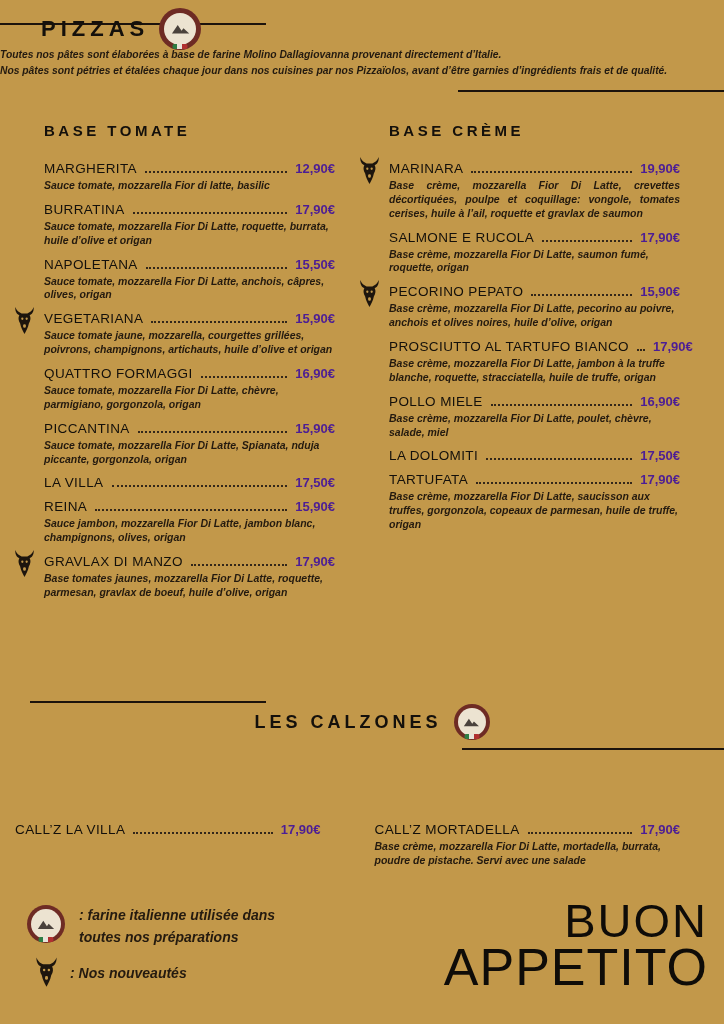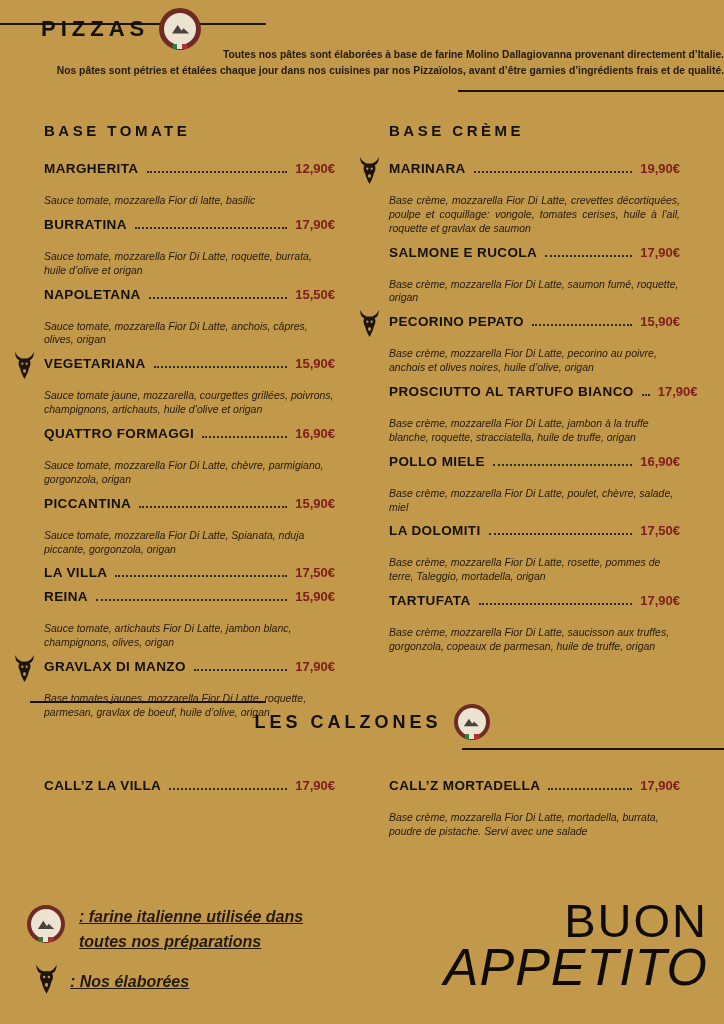"Toutes nos pâtes sont élaborées" .intro { font-style: none -> italic; text-align: right -> left }
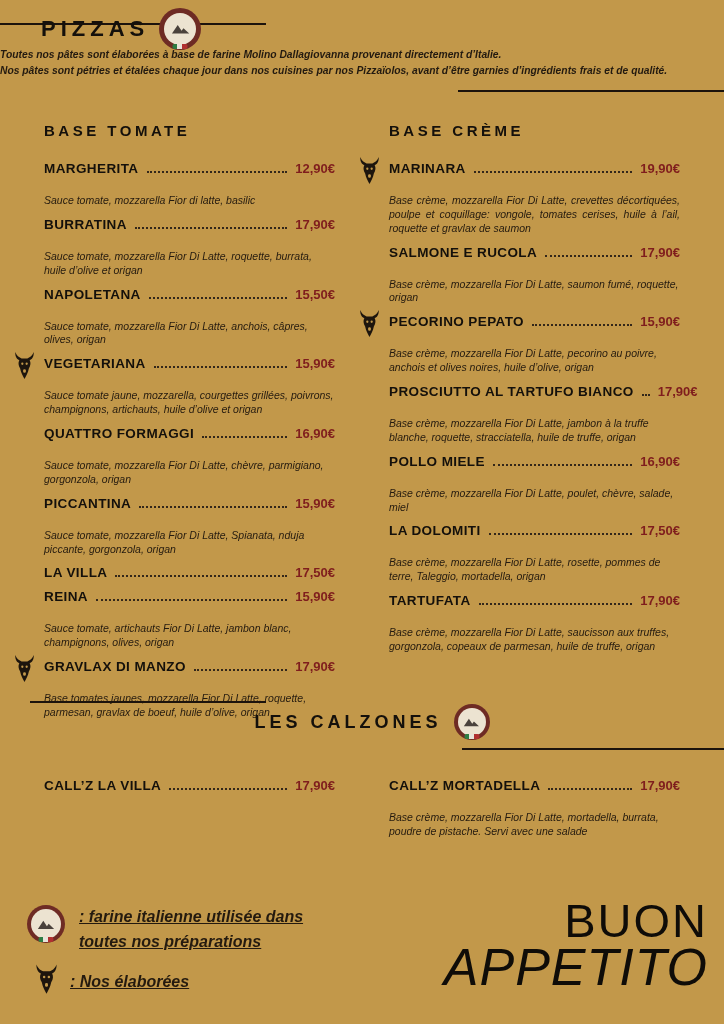"MARGHERITA" .item-name { font-weight: bold -> normal }
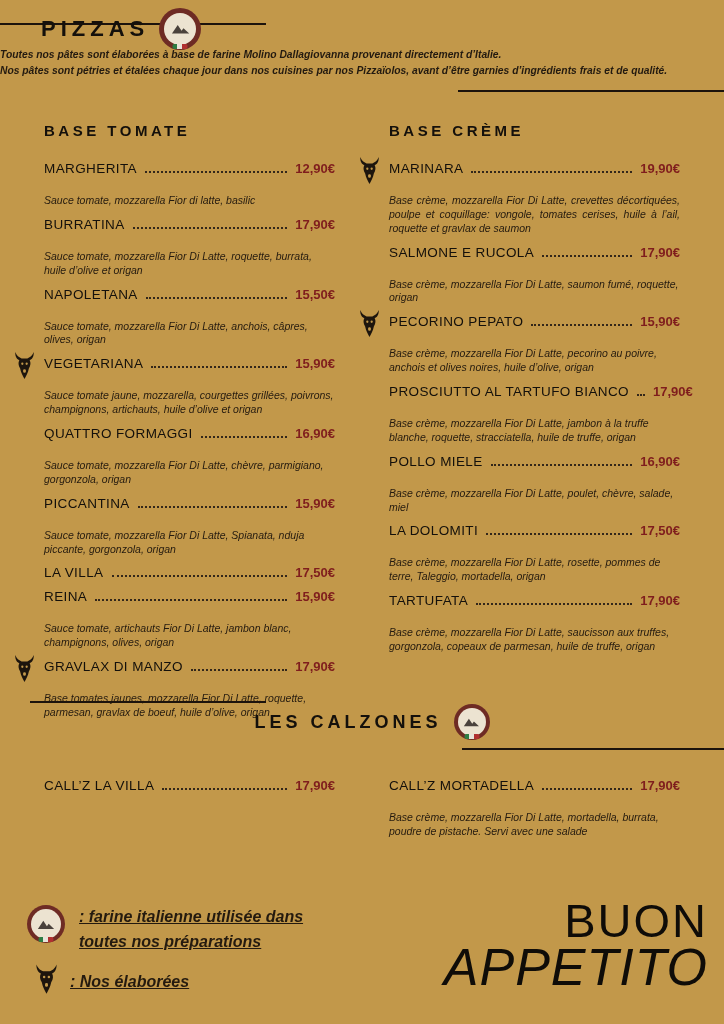"12,90€" .item-price { color: #7f1d1d -> #4c1d95 }
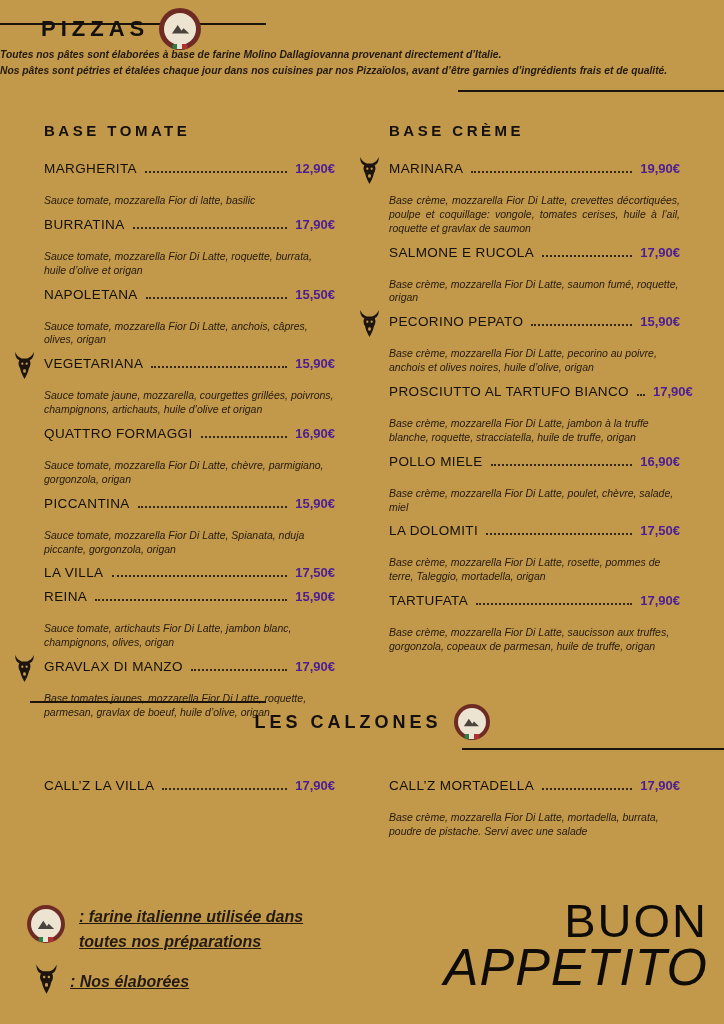"Sauce tomate, mozzarella Fior di" .item-desc { font-weight: normal -> bold; margin-top: 18px -> 3px }
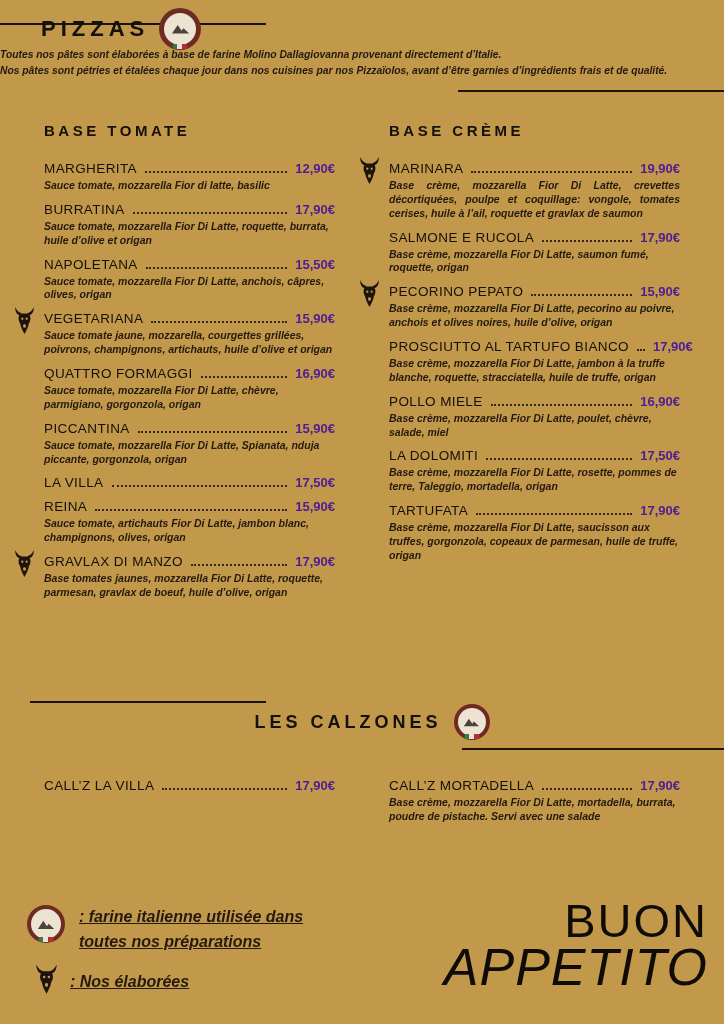"Base crème, mozzarella Fior Di Latte, rosette," div.item-desc { html: <div>Base crème, mozzarella Fior Di Latte, rosette, pommes de terre, Taleggio, mortadella, origan</div> -> none }
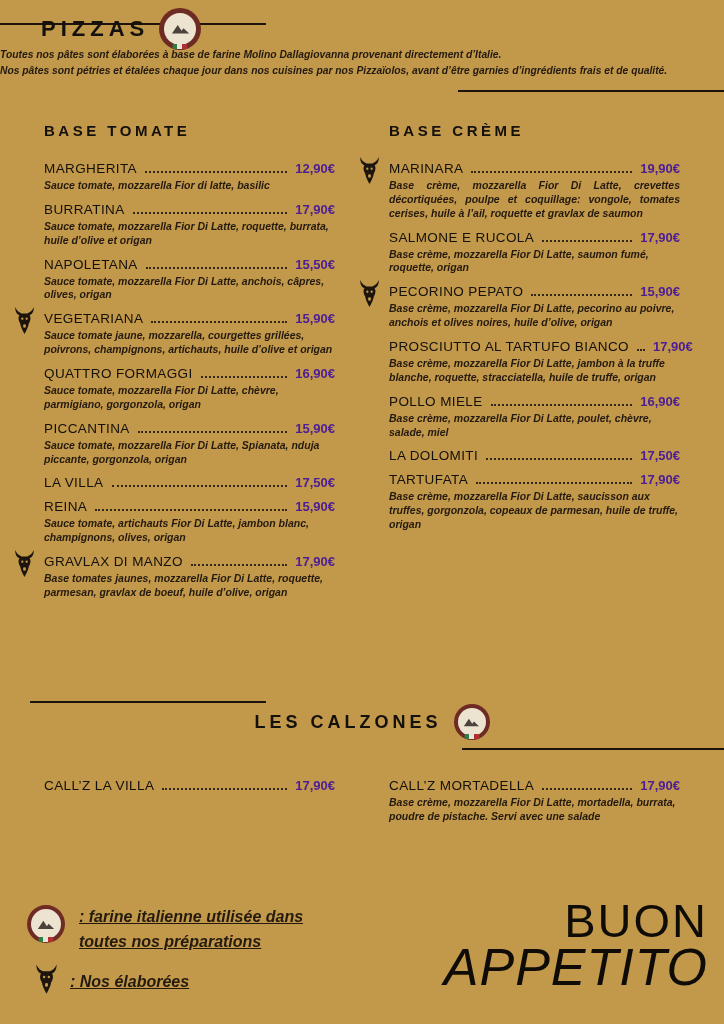"Sauce tomate, artichauts Fior Di" div.item-desc { text: tomate, artichauts -> jambon, mozzarella }
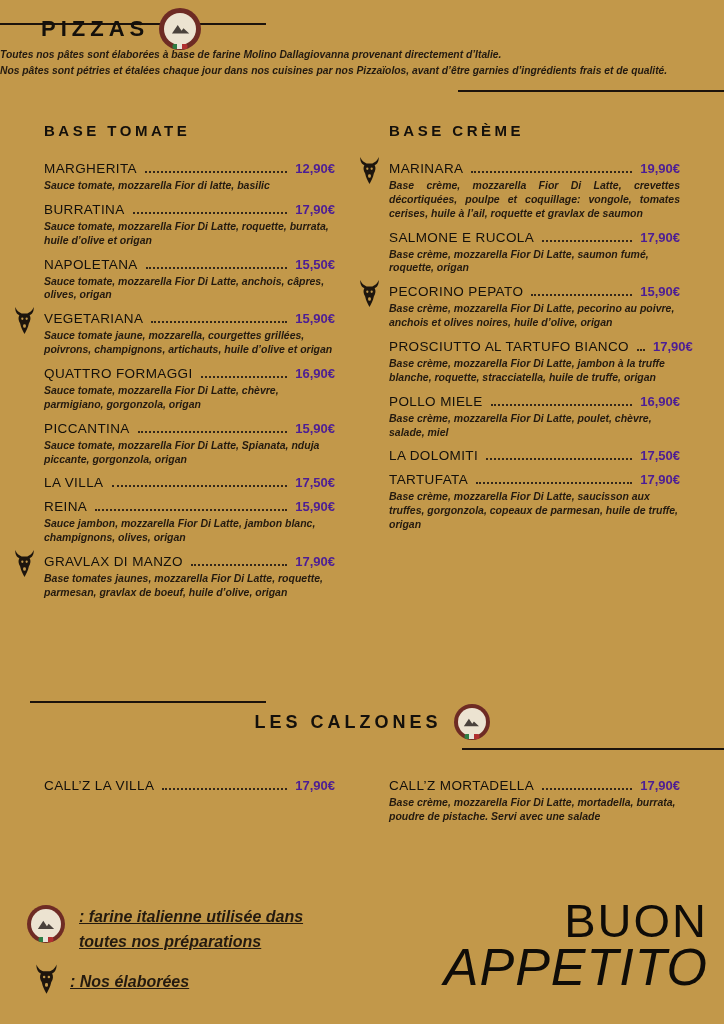"CALL’Z LA VILLA" .calzones-grid { padding-left: none -> 15px; top: 778px -> 822px }
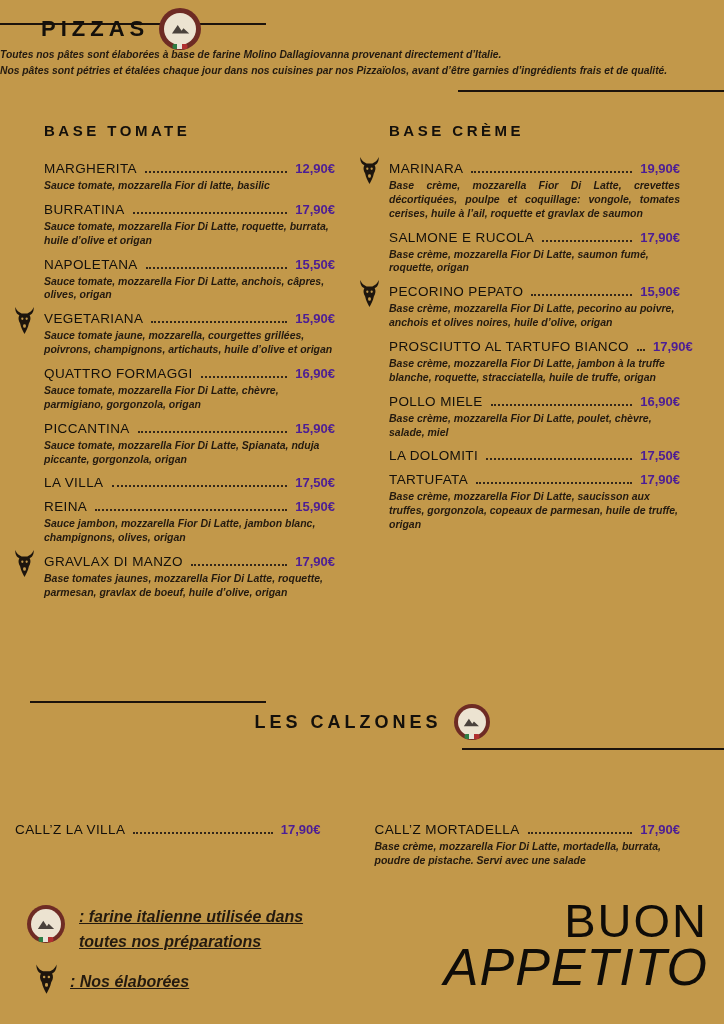": farine italienne utilisée dans" .legend-text { font-size: 16px -> 14px; text-decoration: underline -> none }
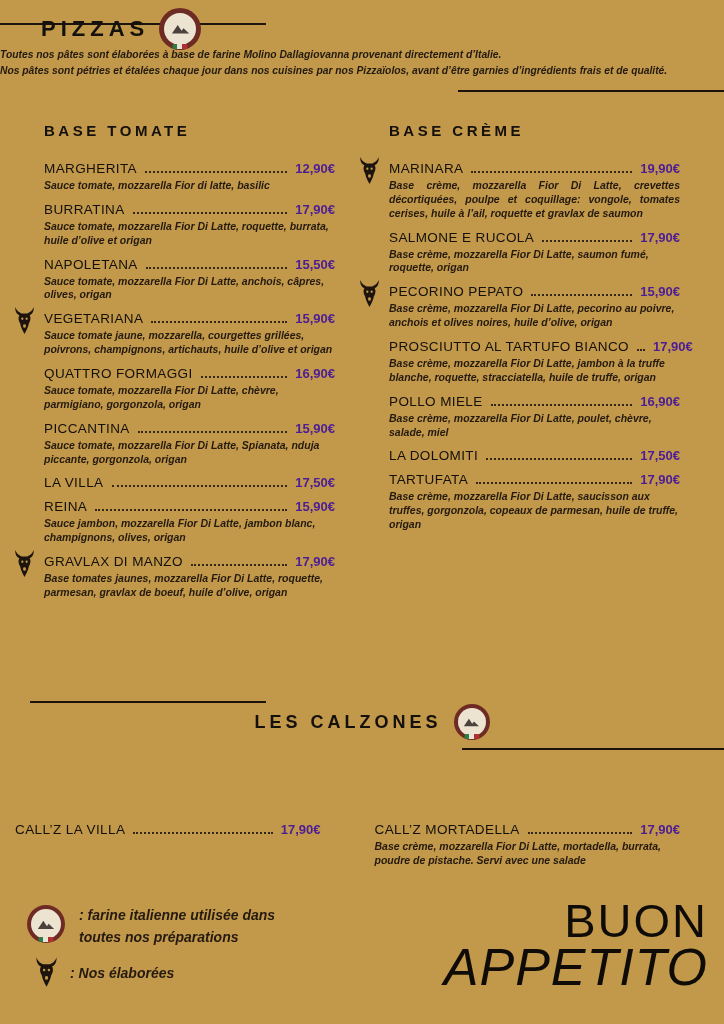": Nos élaborées" span.legend-text { text: élaborées -> nouveautés }
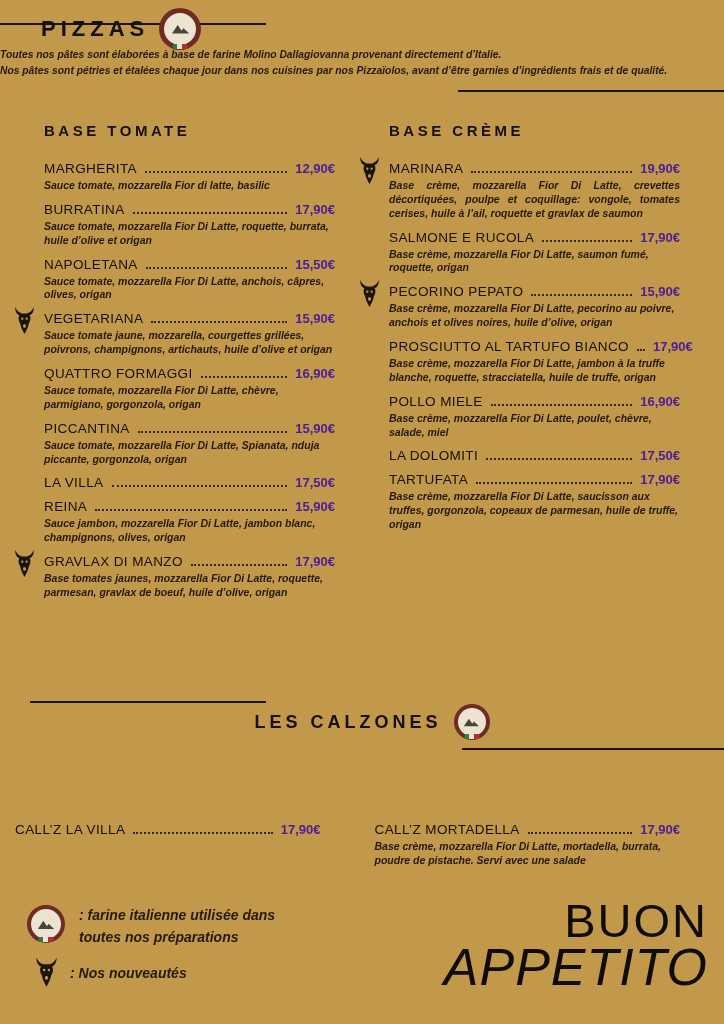"APPETITO" .footer-line2 { font-style: italic -> none }
